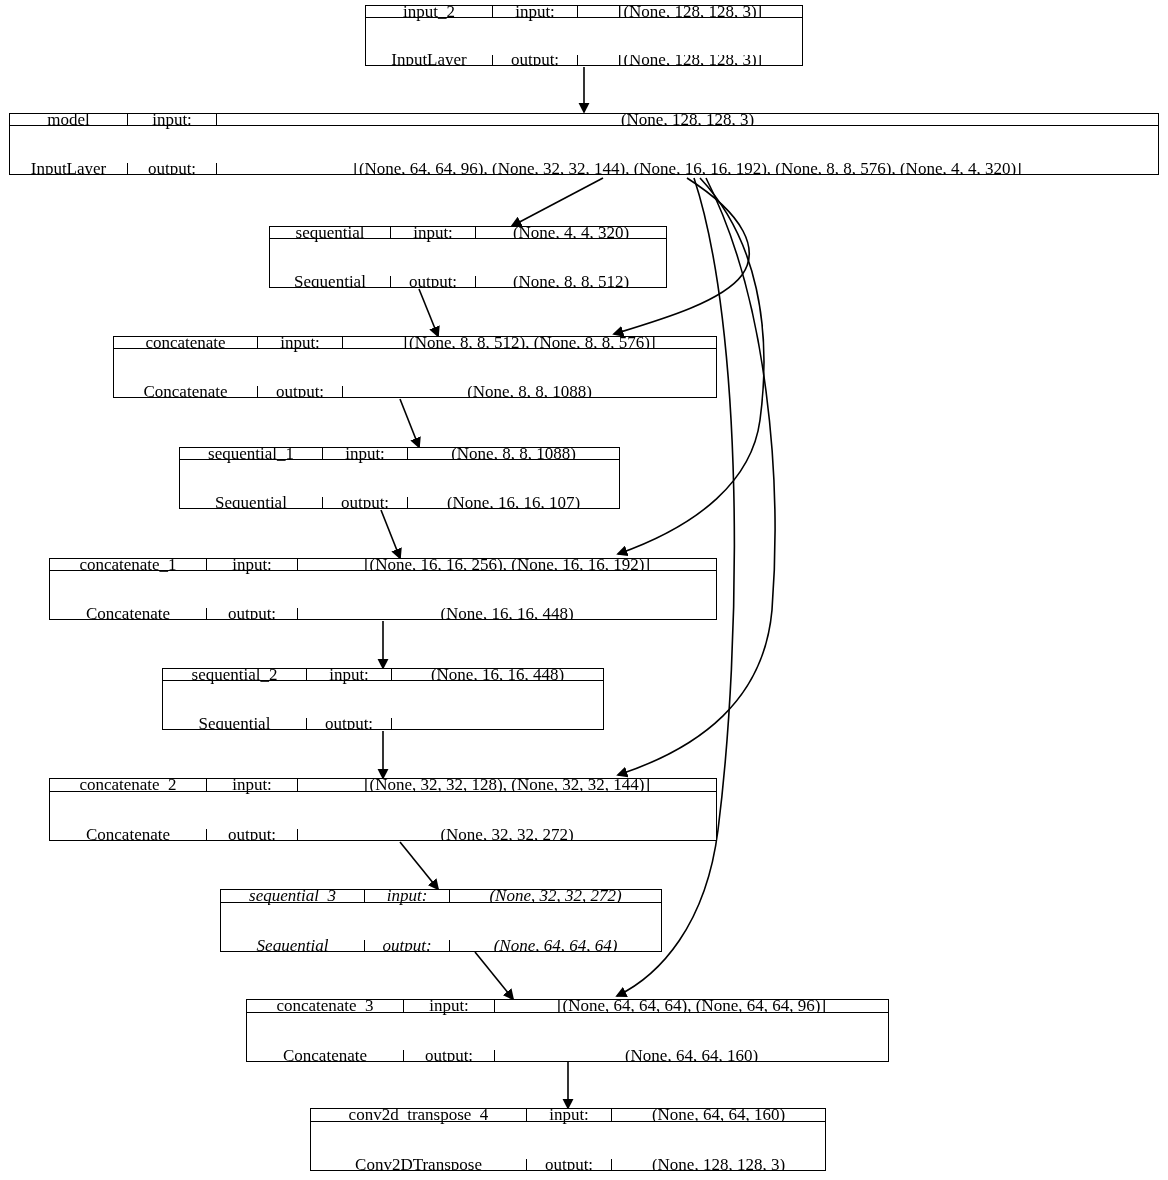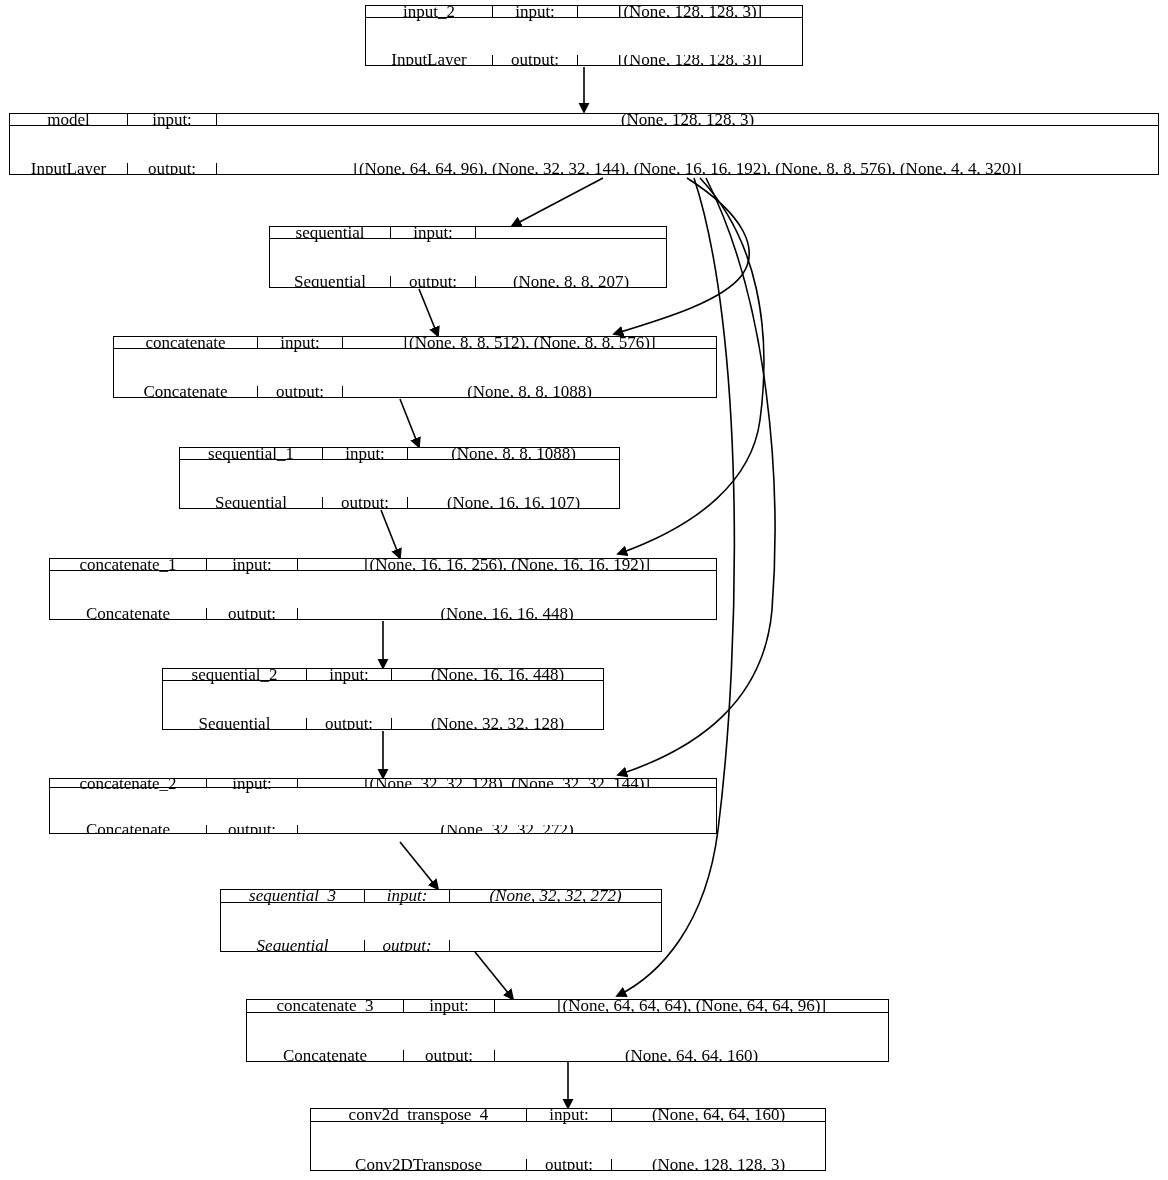"(None, 4, 4, 320)" div.cell { html: none -> <div>(None, 4, 4, 320)</div> }
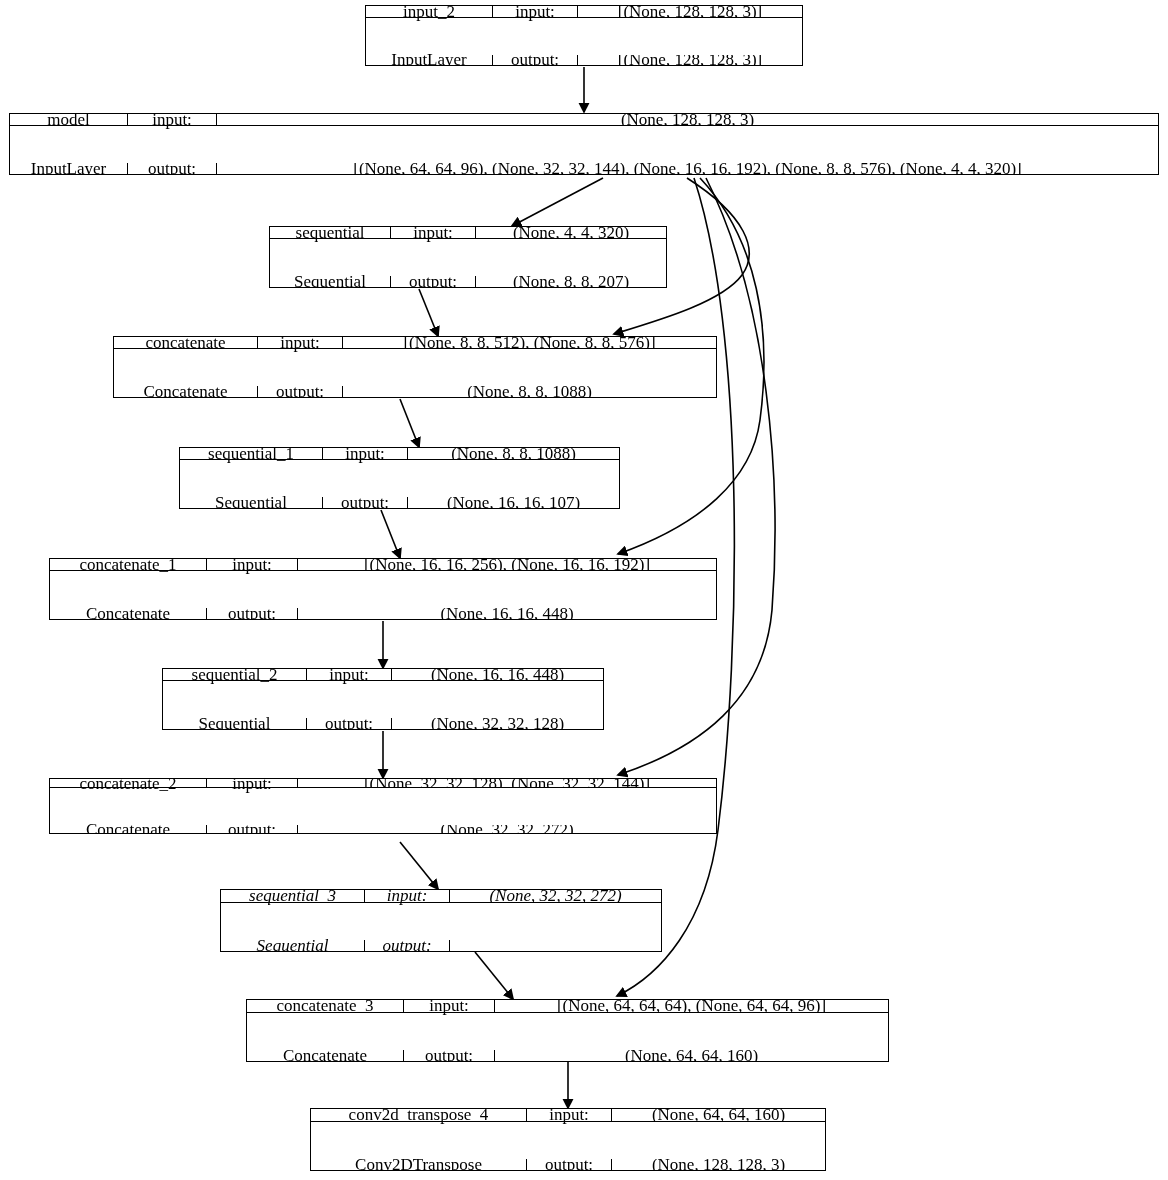"(None, 8, 8, 207)" div.cell { text: 207 -> 512 }
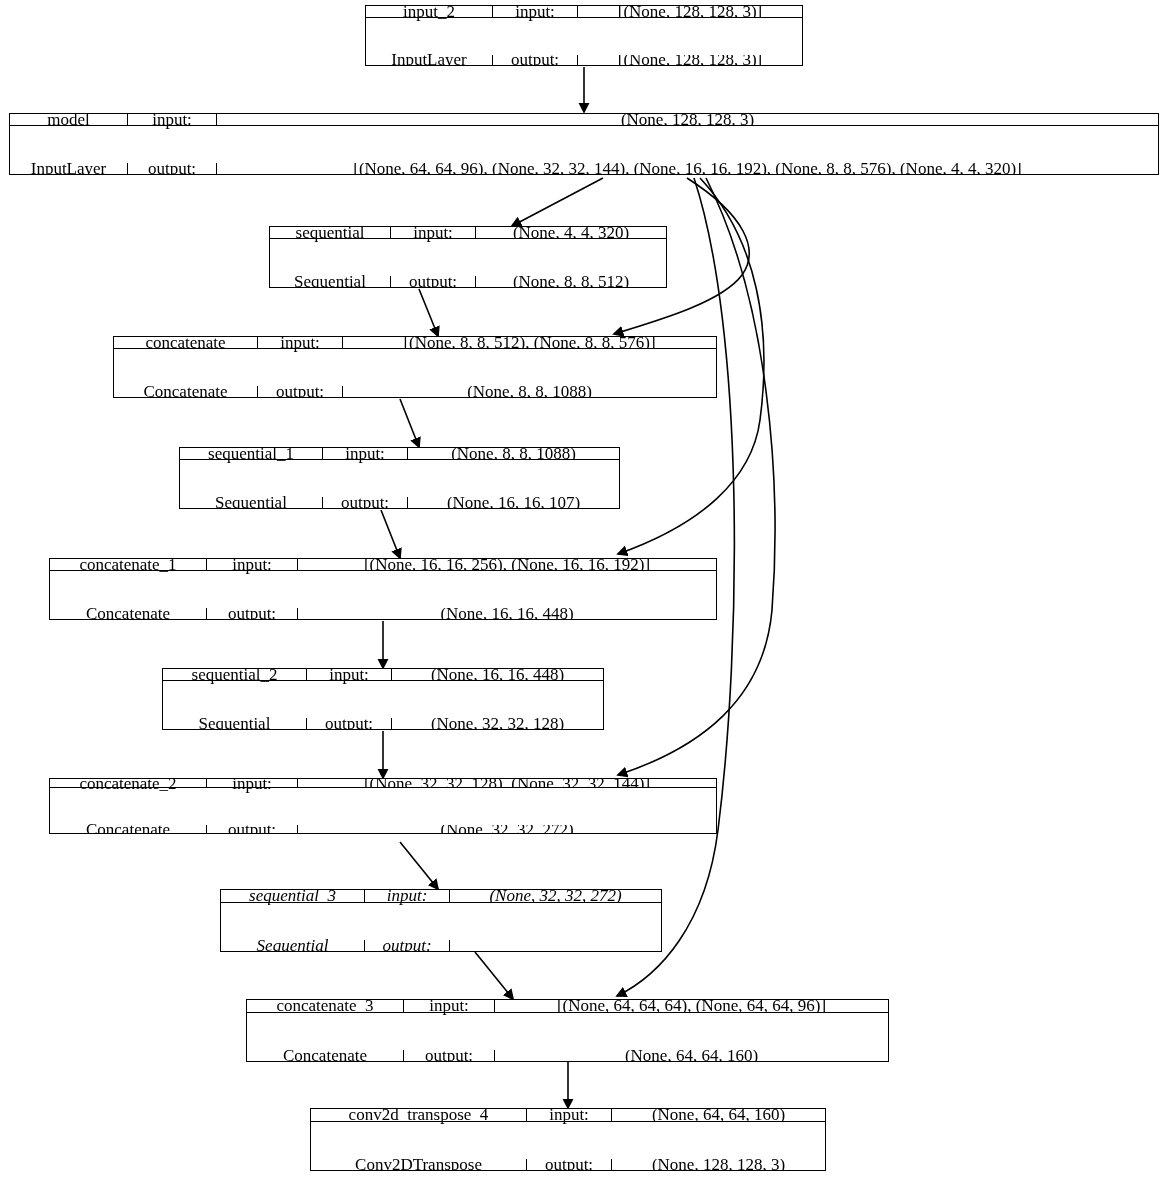"(None, 32, 32, 128)" div.cell { html: <div>(None, 32, 32, 128)</div> -> none }
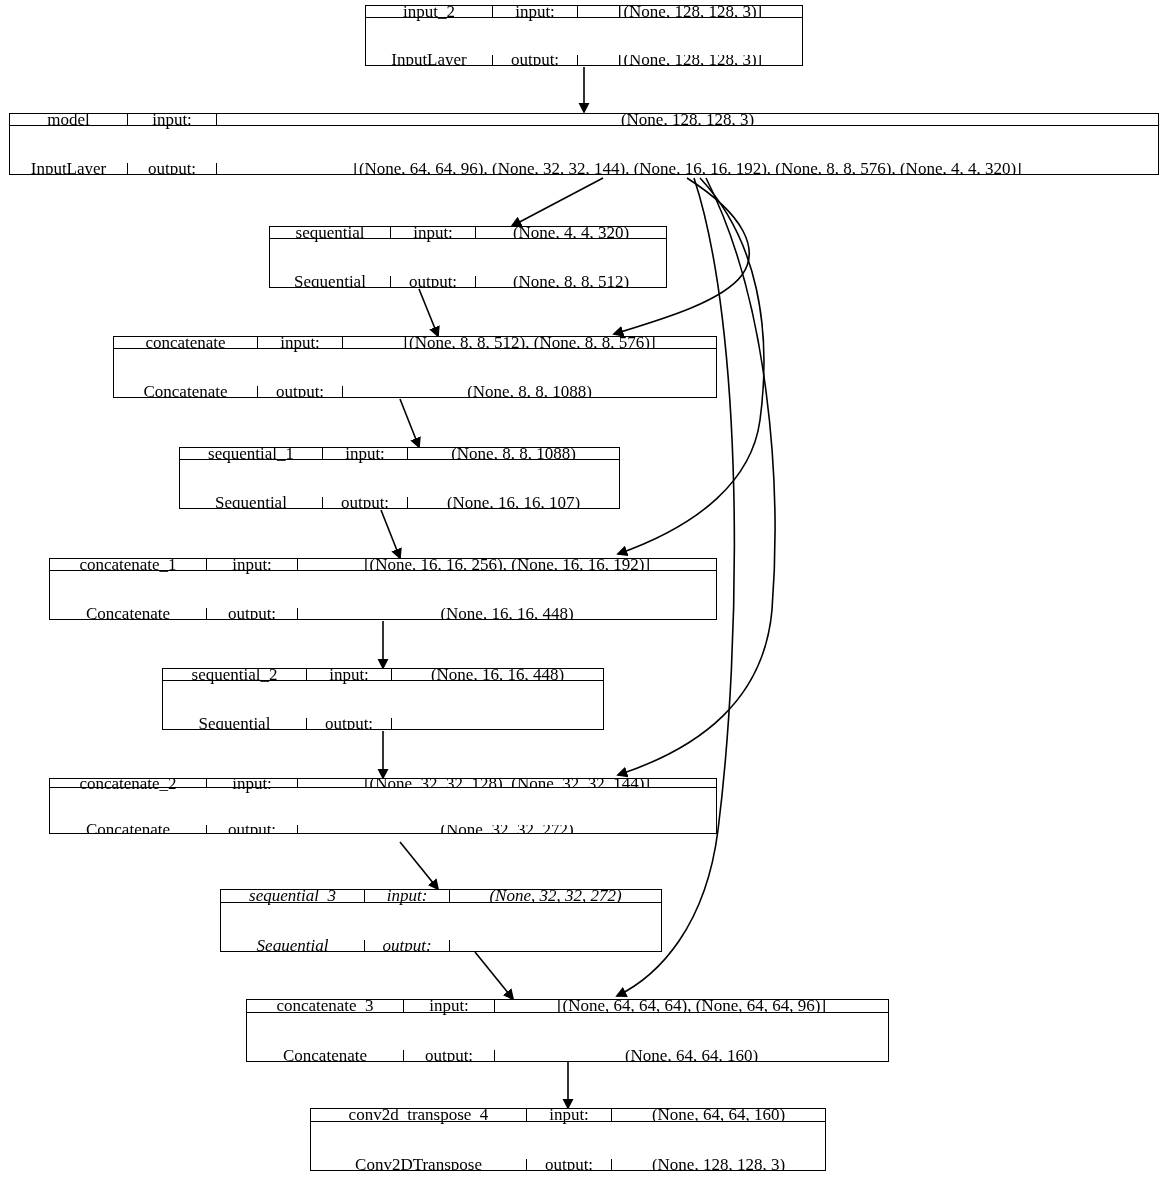"concatenate_2" div.node { height: 56px -> 63px }
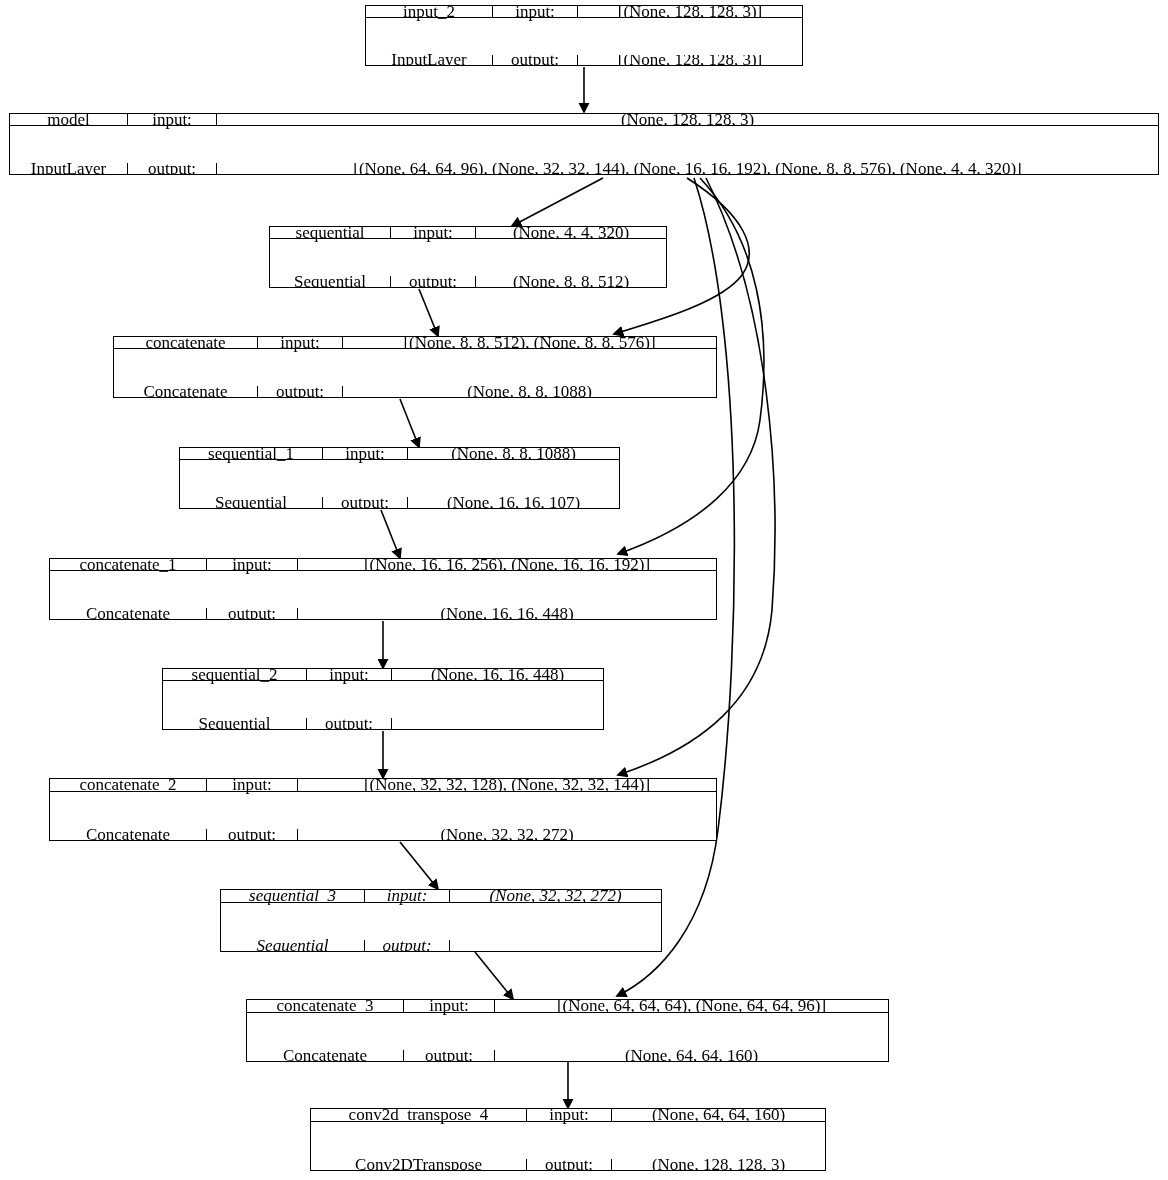"(None, 64, 64, 64)" div.cell { html: none -> <div>(None, 64, 64, 64)</div> }
